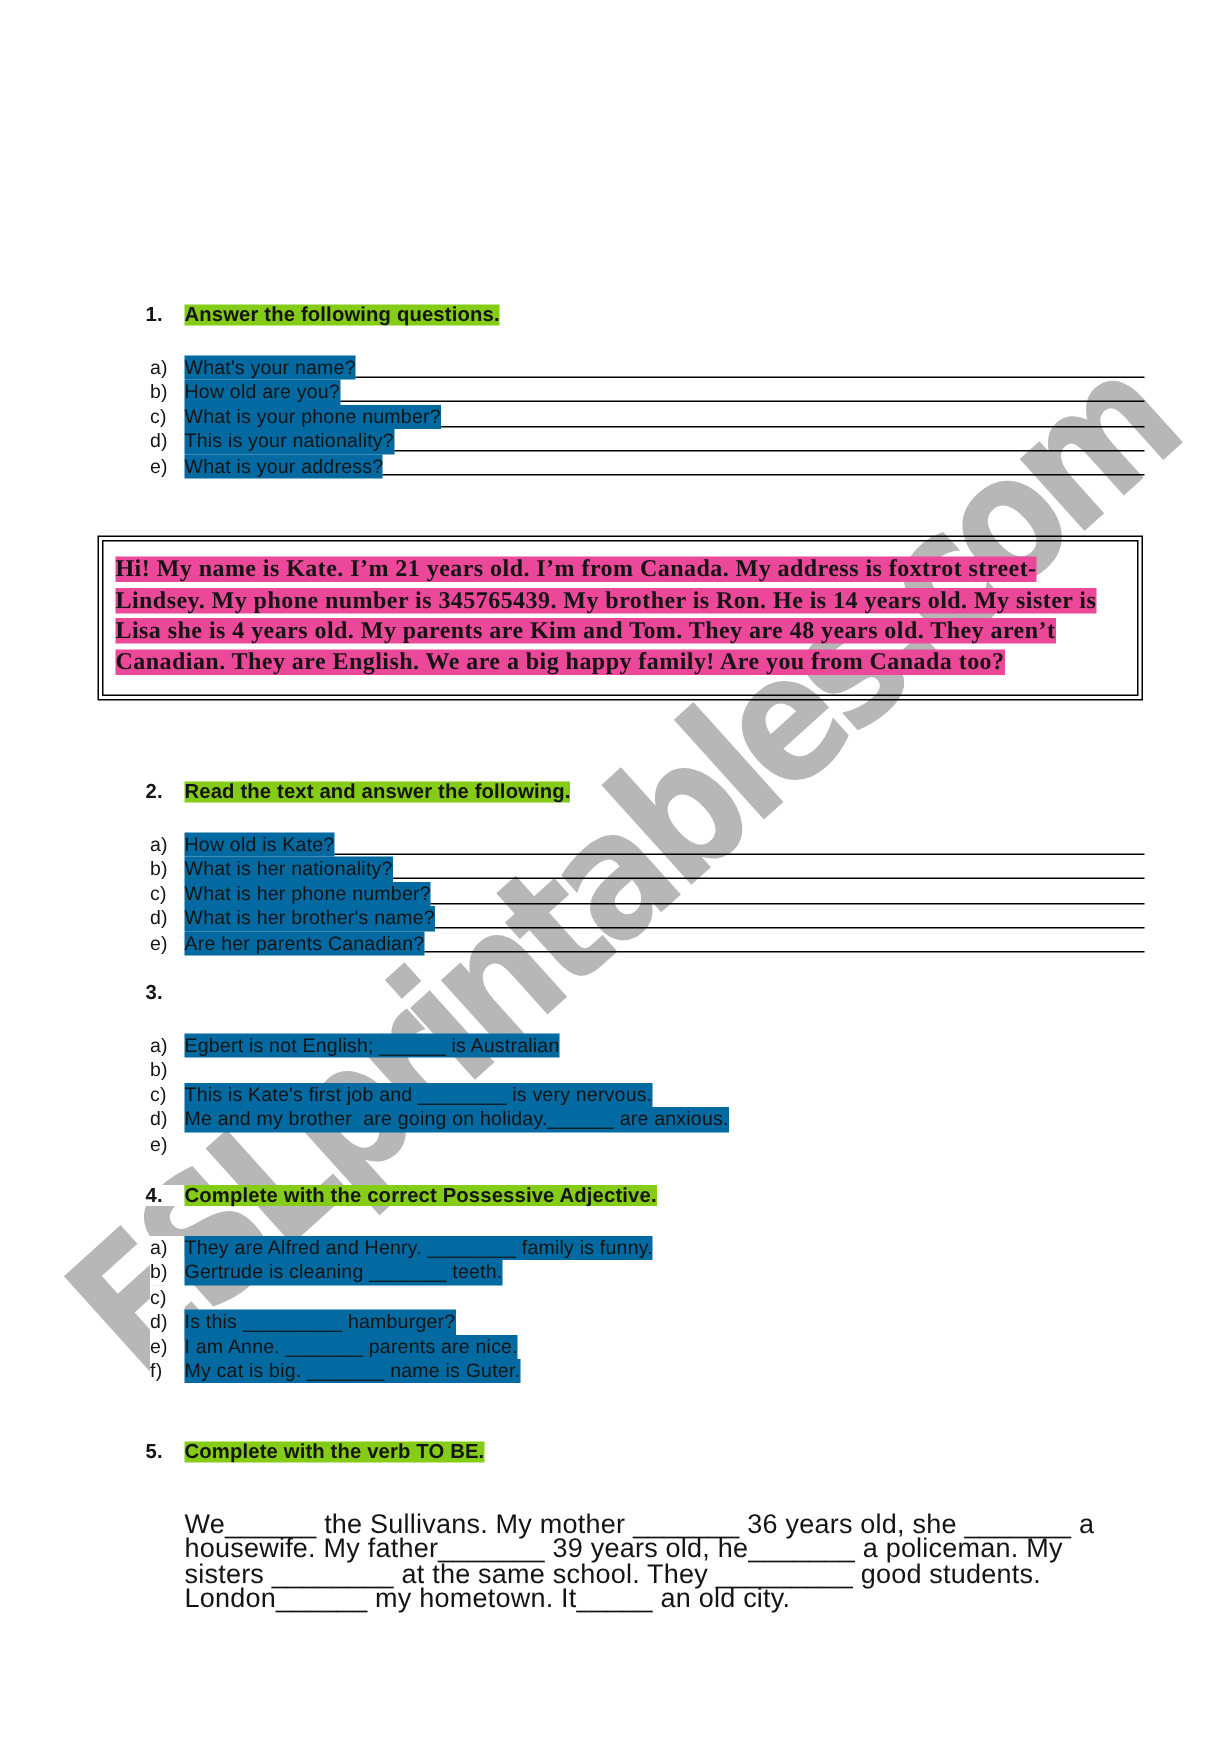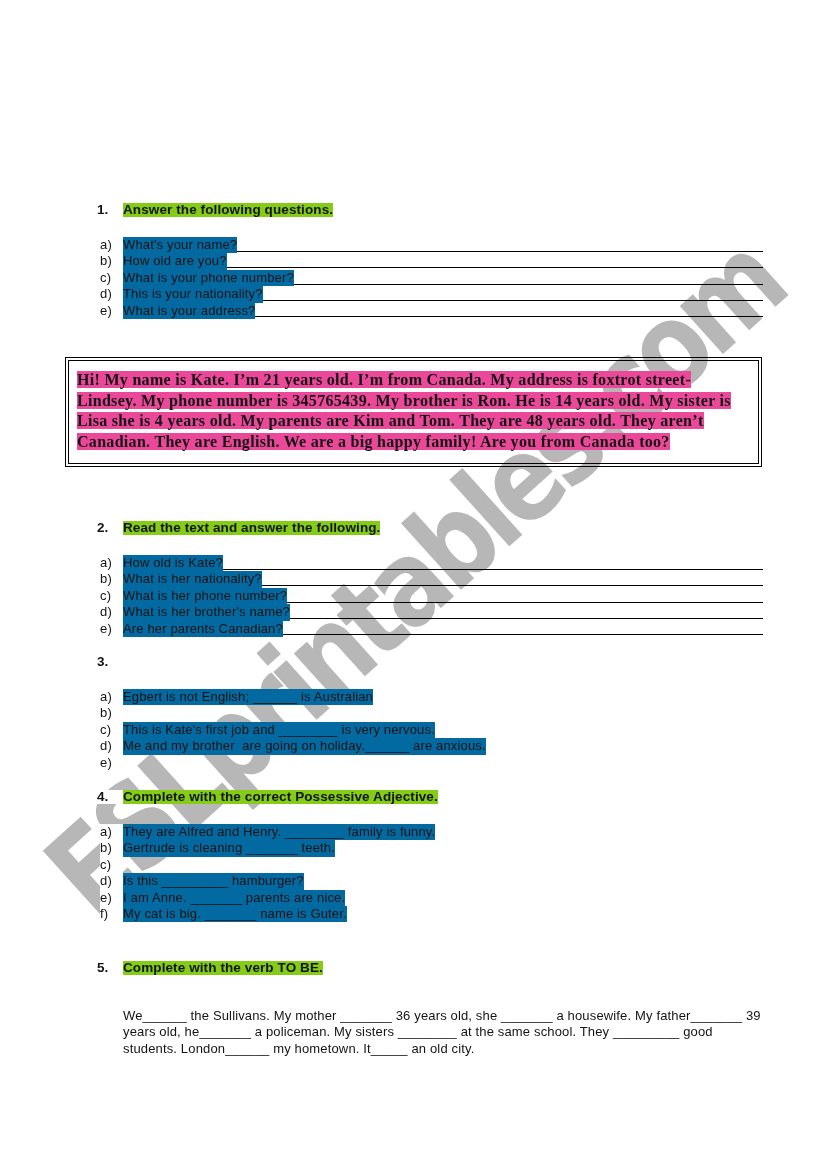"We______ the Sullivans. My mother" .para { font-size: 13px -> 18px }
